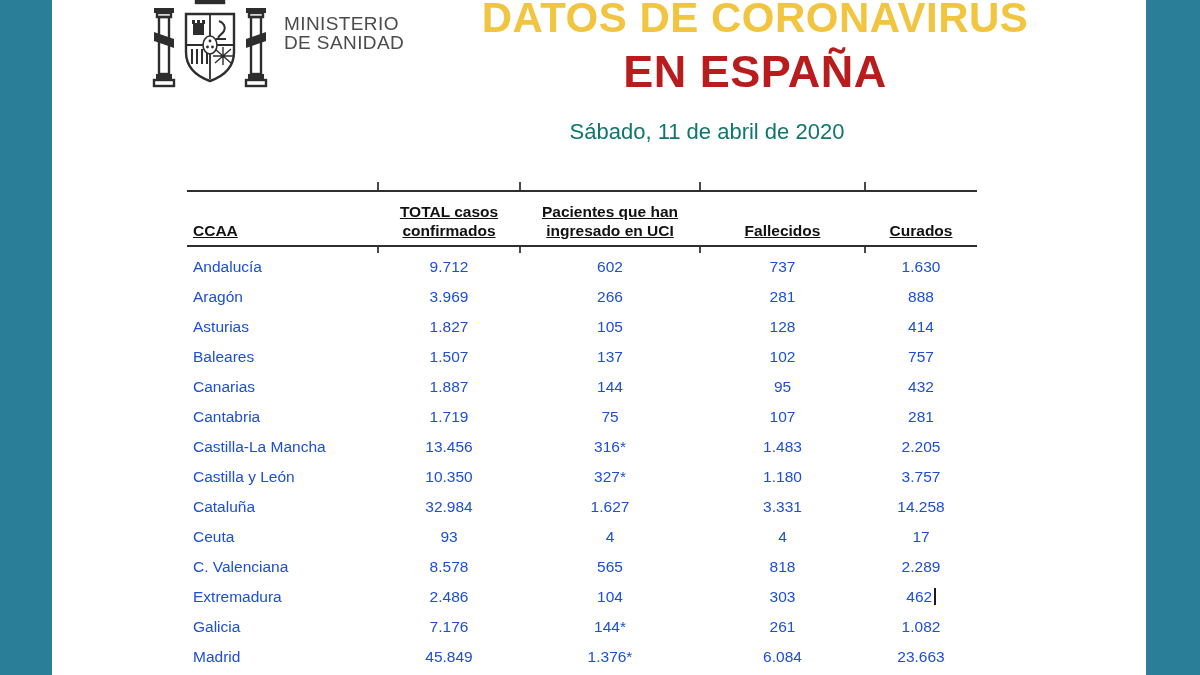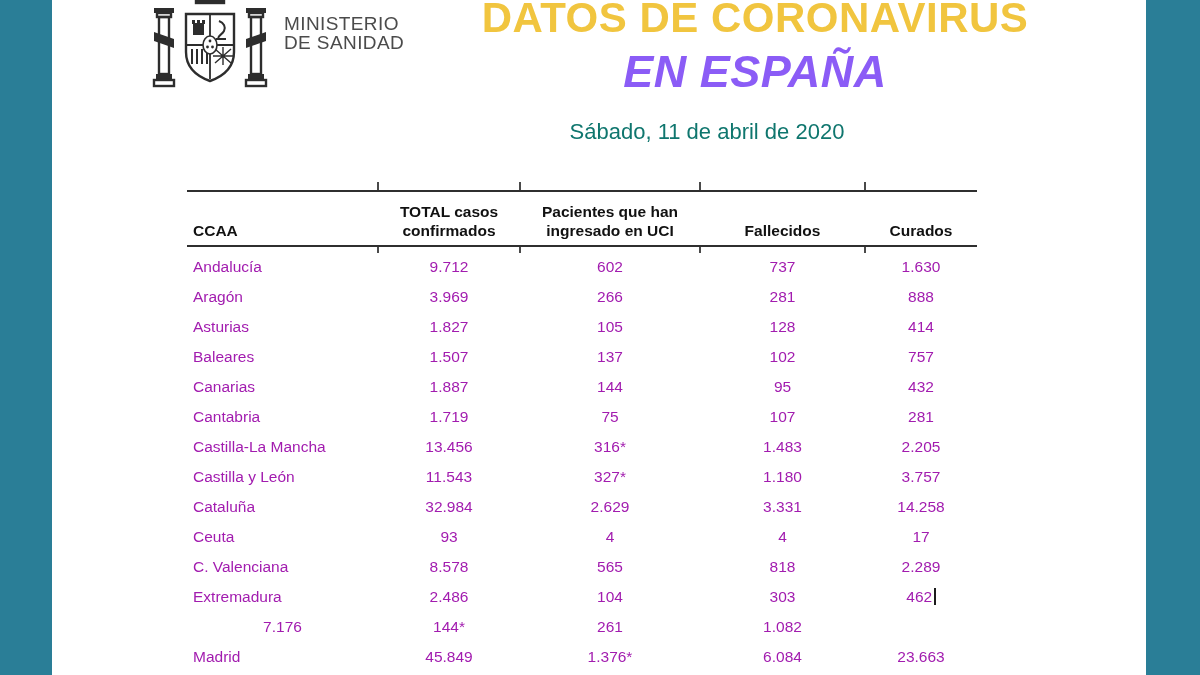"EN ESPAÑA" div.title-2 { color: #8b5cf6 -> #b91c1c; font-style: italic -> none }
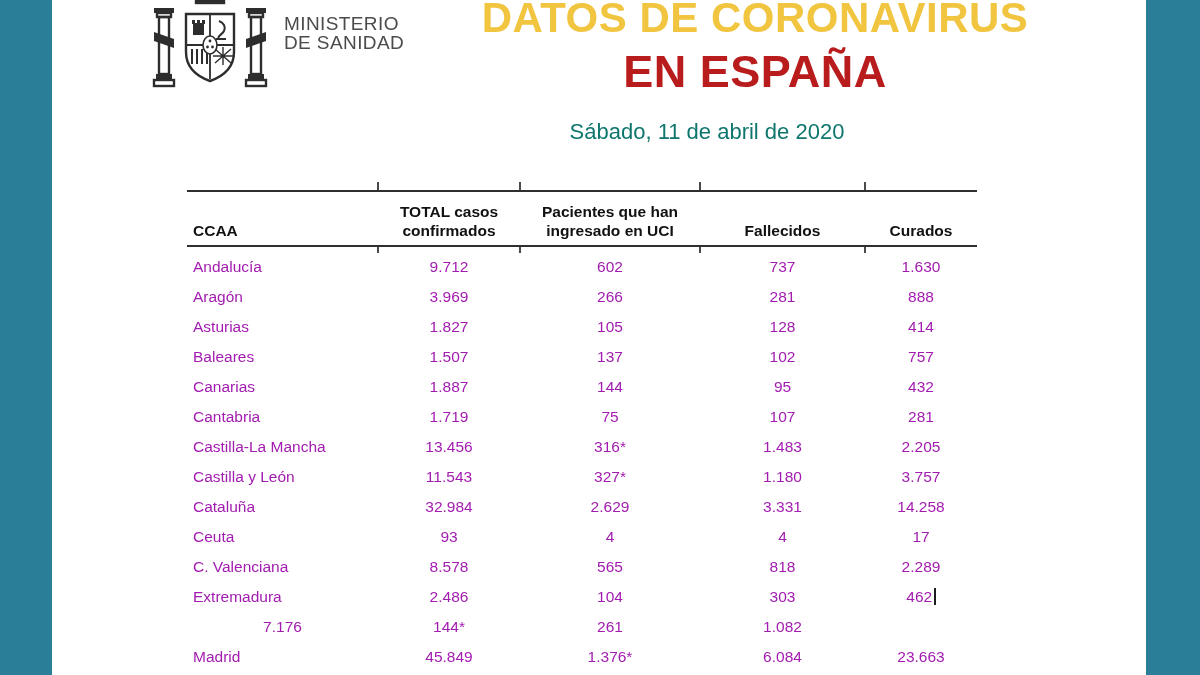"TOTAL casos confirmados" .th { text-decoration: none -> underline }
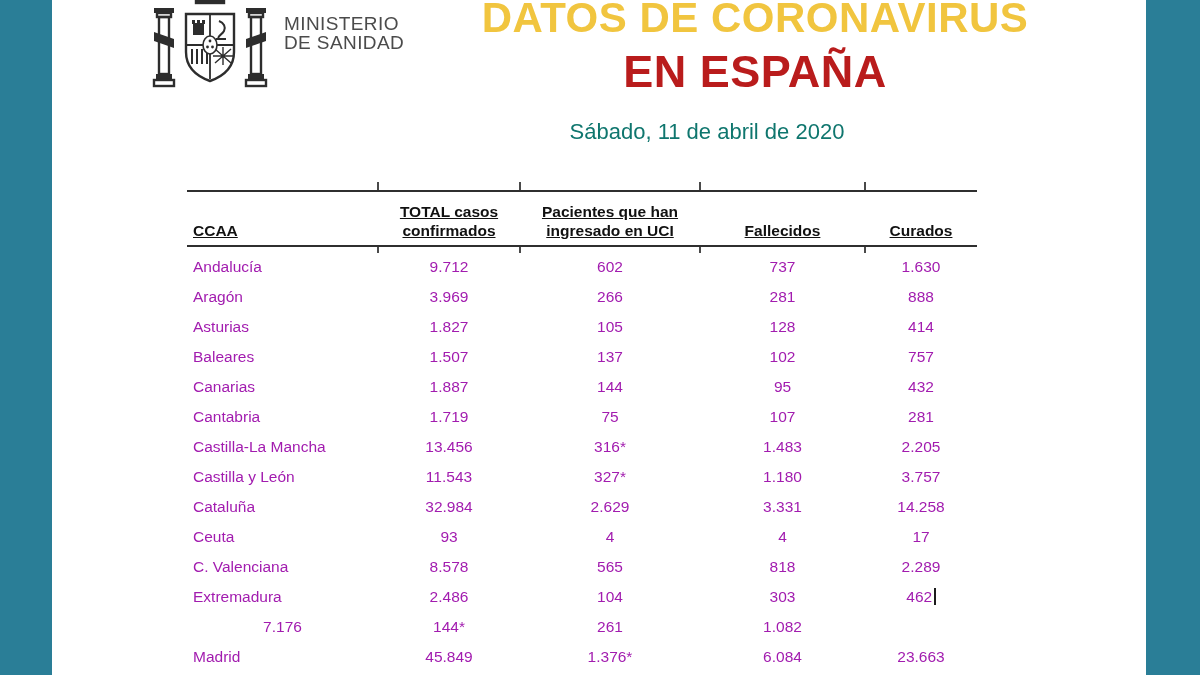"Andalucía" .tr { color: #a21caf -> #1d4ed8 }
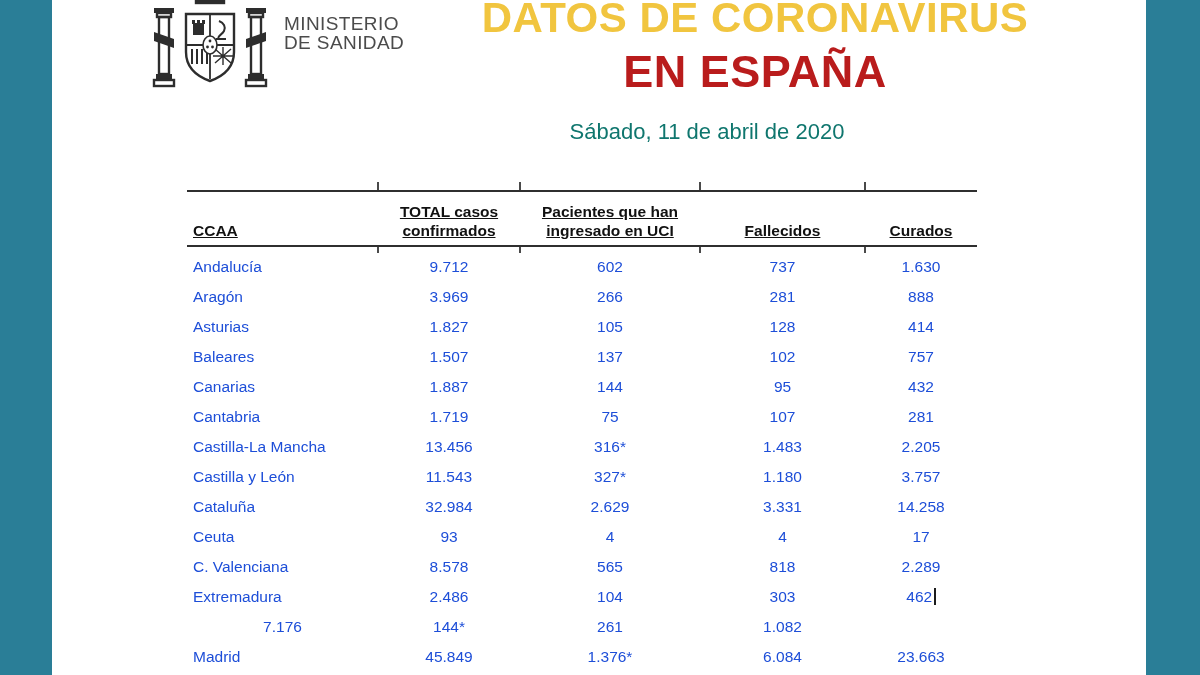"11.543" div.td { text: 11.543 -> 10.350 }
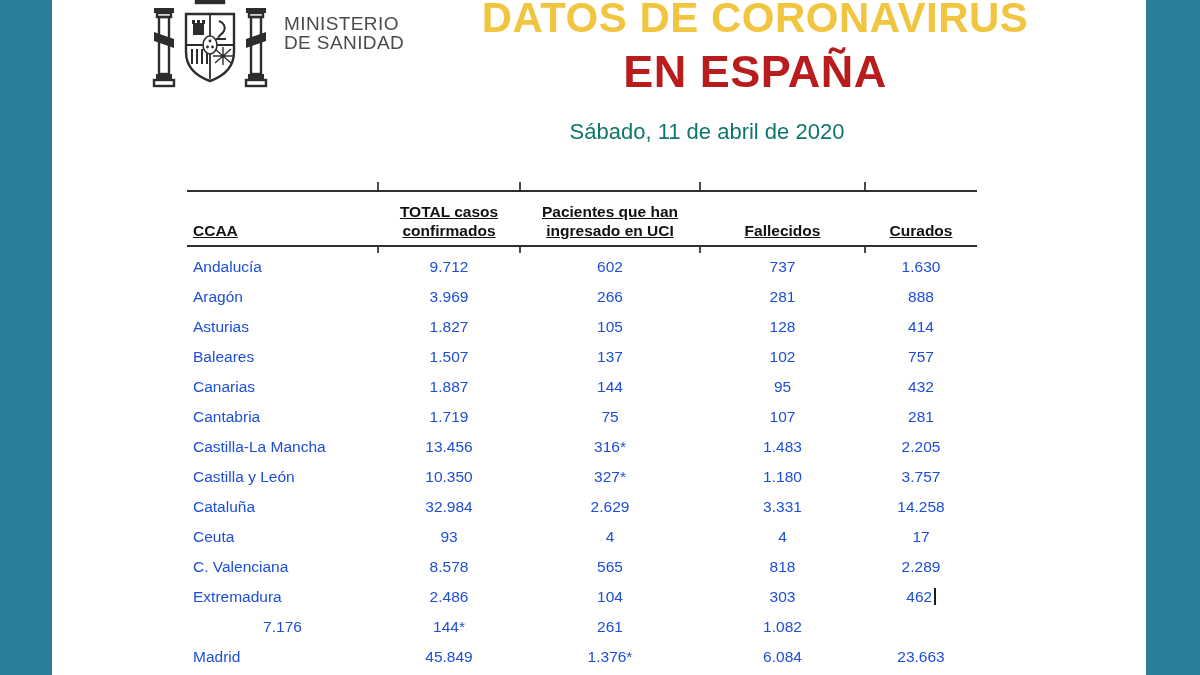"2.629" div.td { text: 2.629 -> 1.627 }
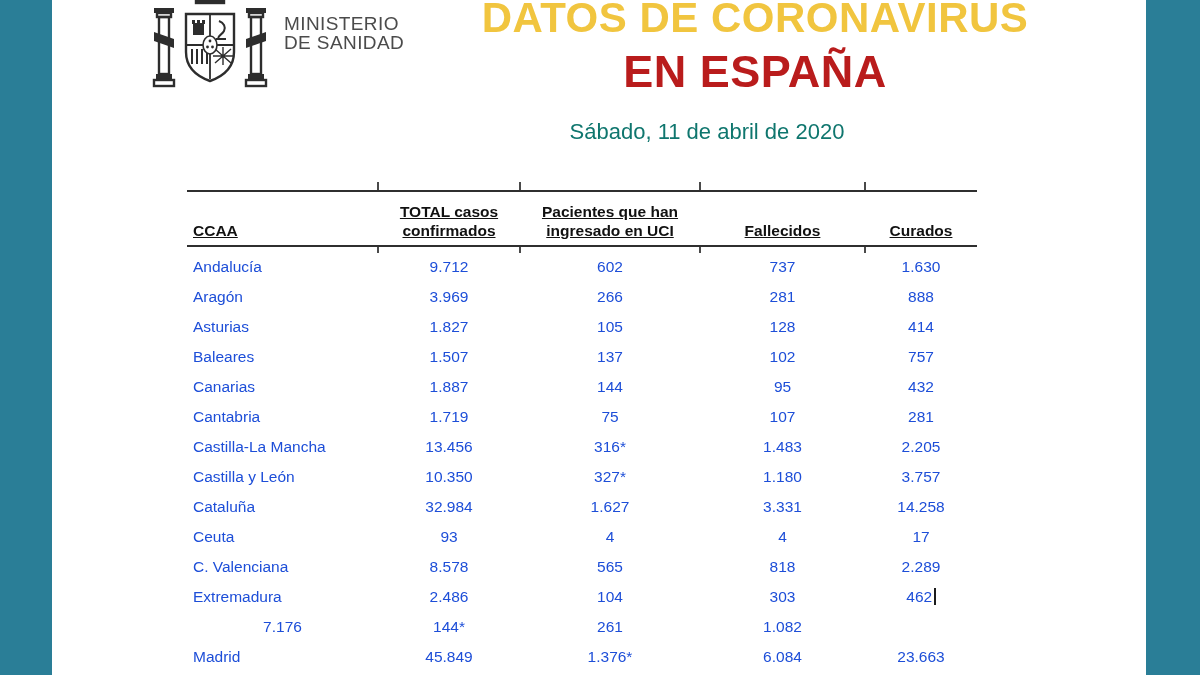"Galicia" div.td { html: none -> <div>Galicia</div> }
